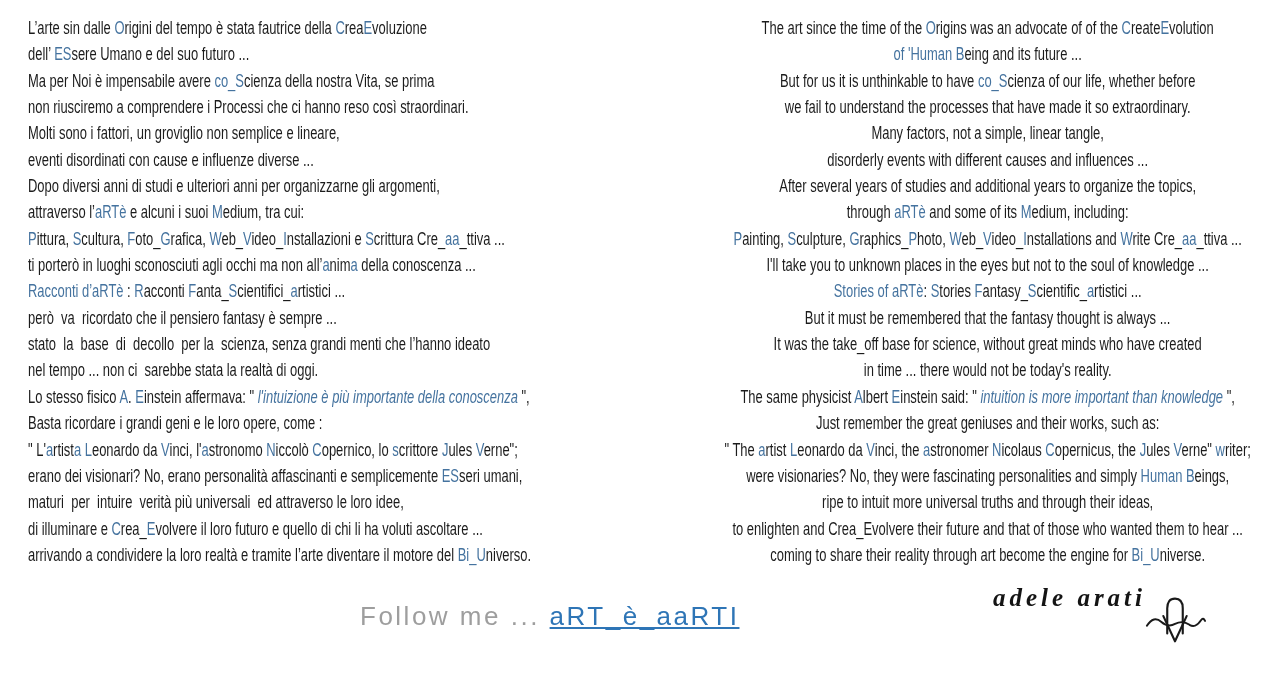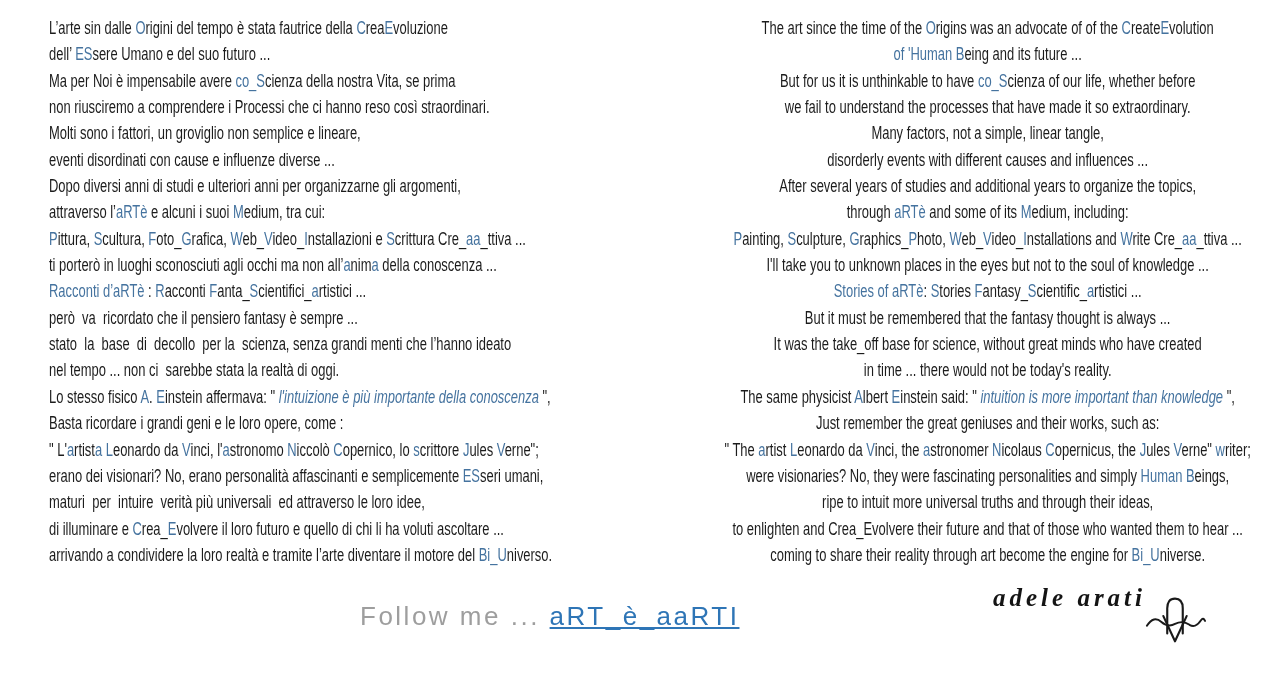"L’arte sin dalle Origini del" .col.left { left: 49px -> 28px }
